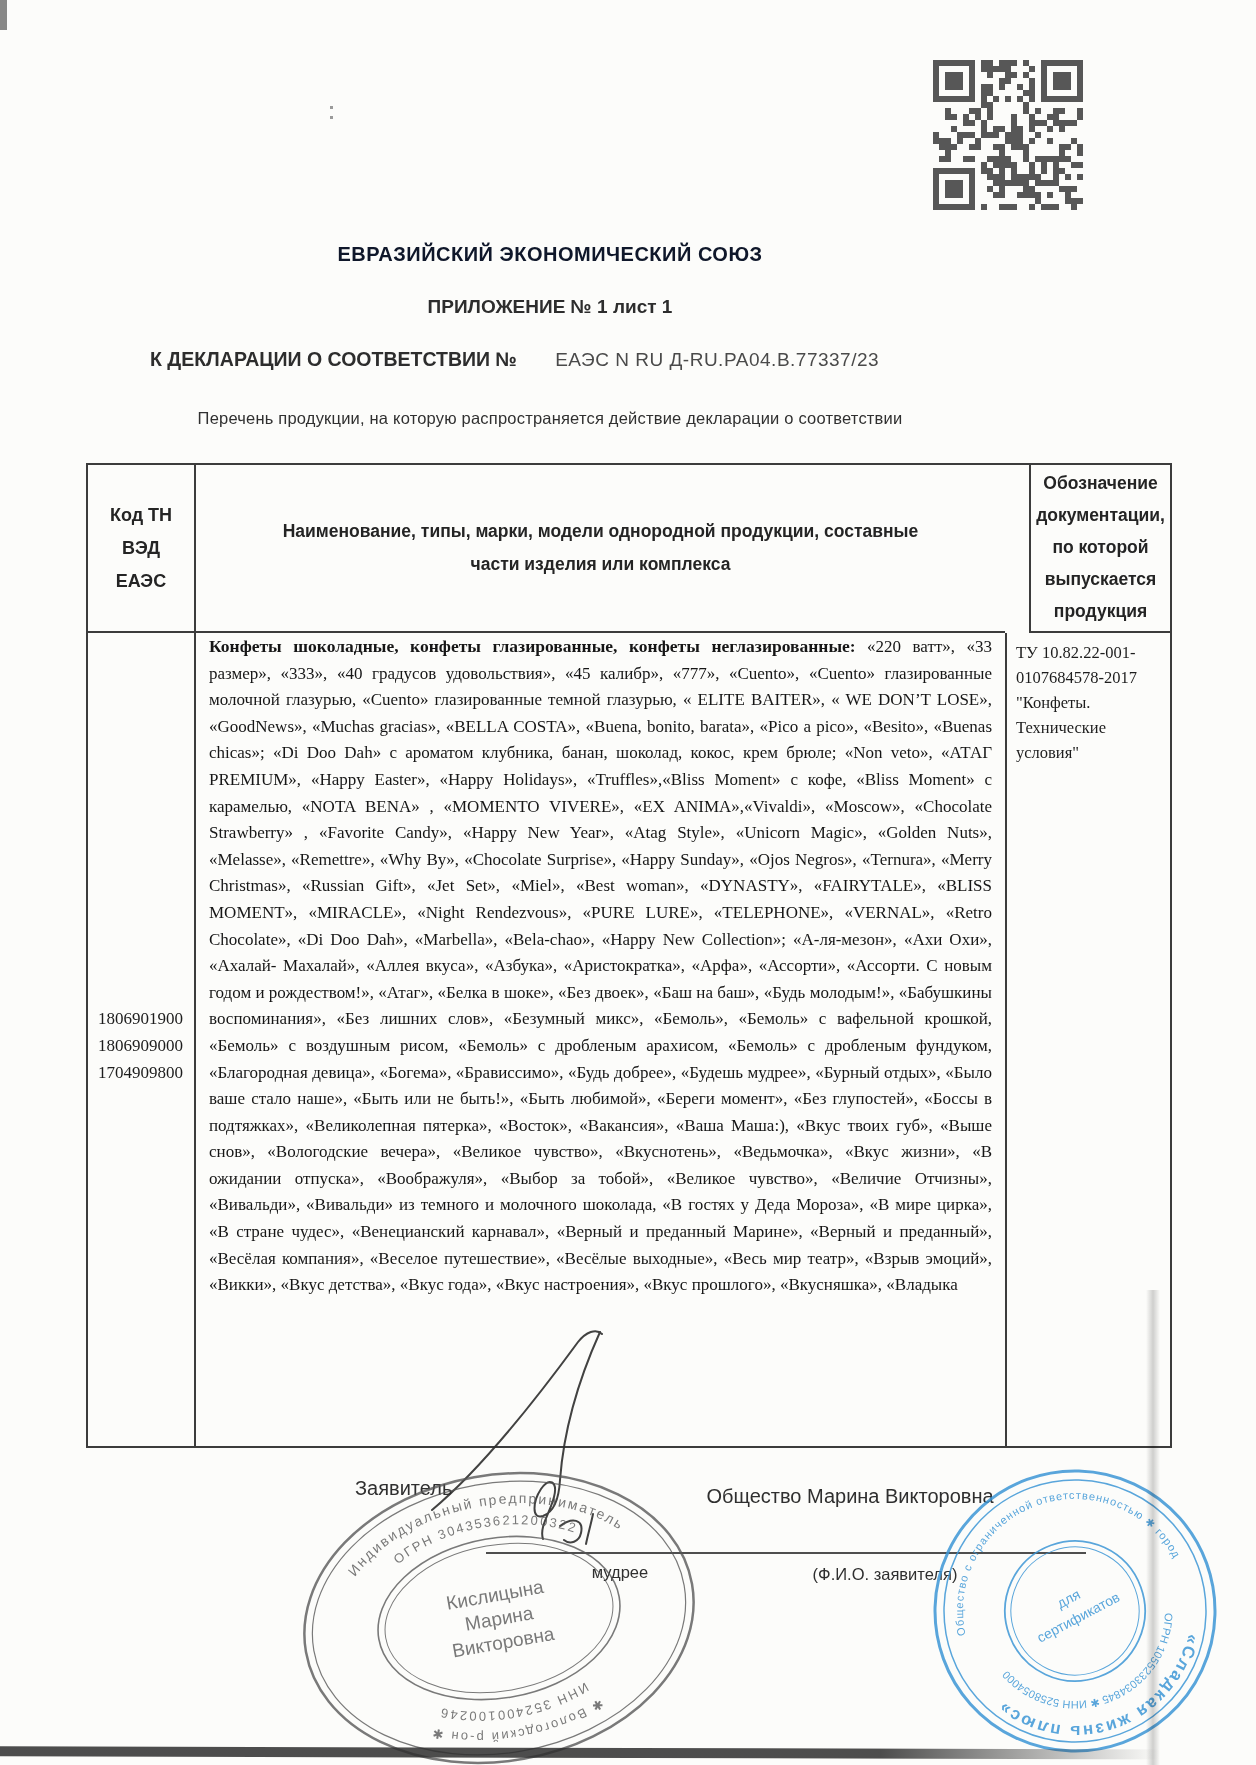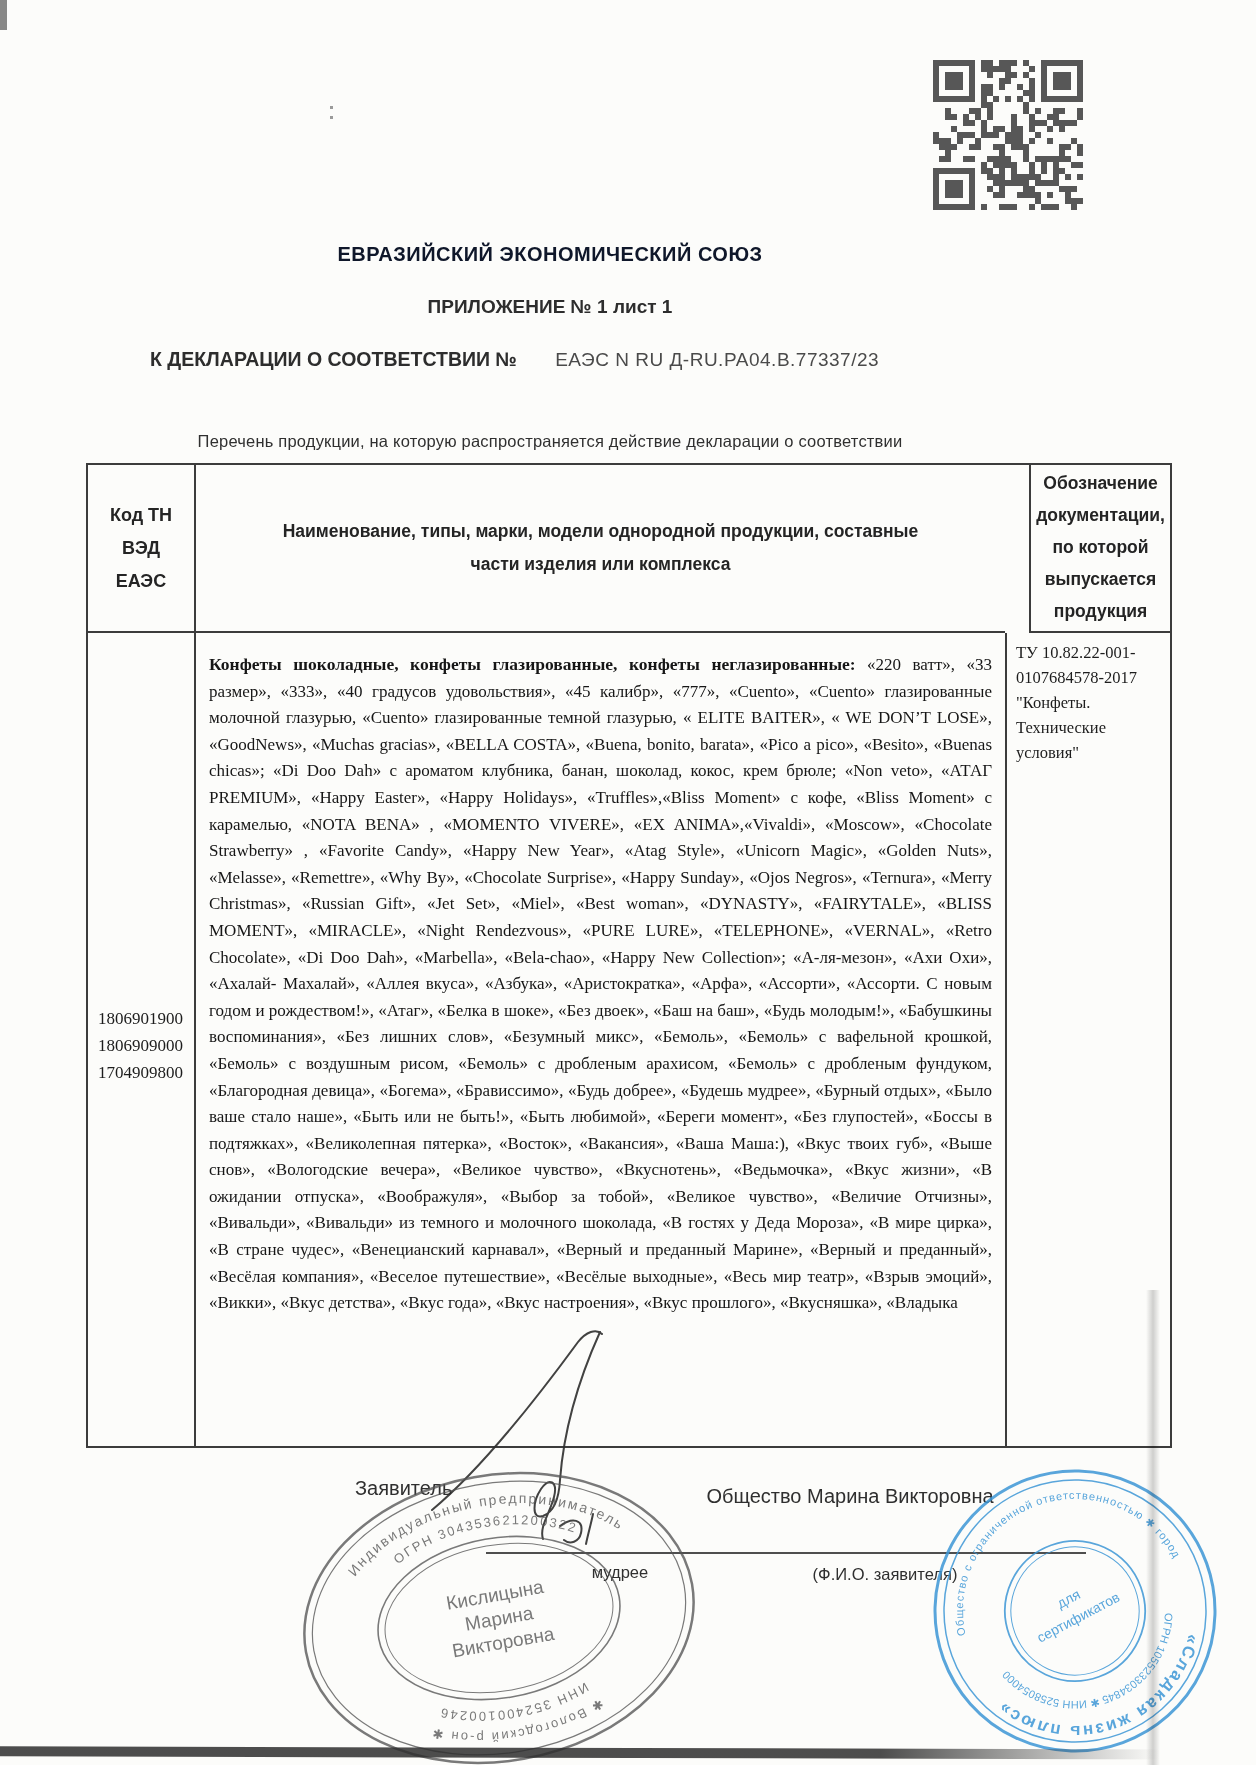"Перечень продукции, на которую" .subtitle { top: 432px -> 409px }
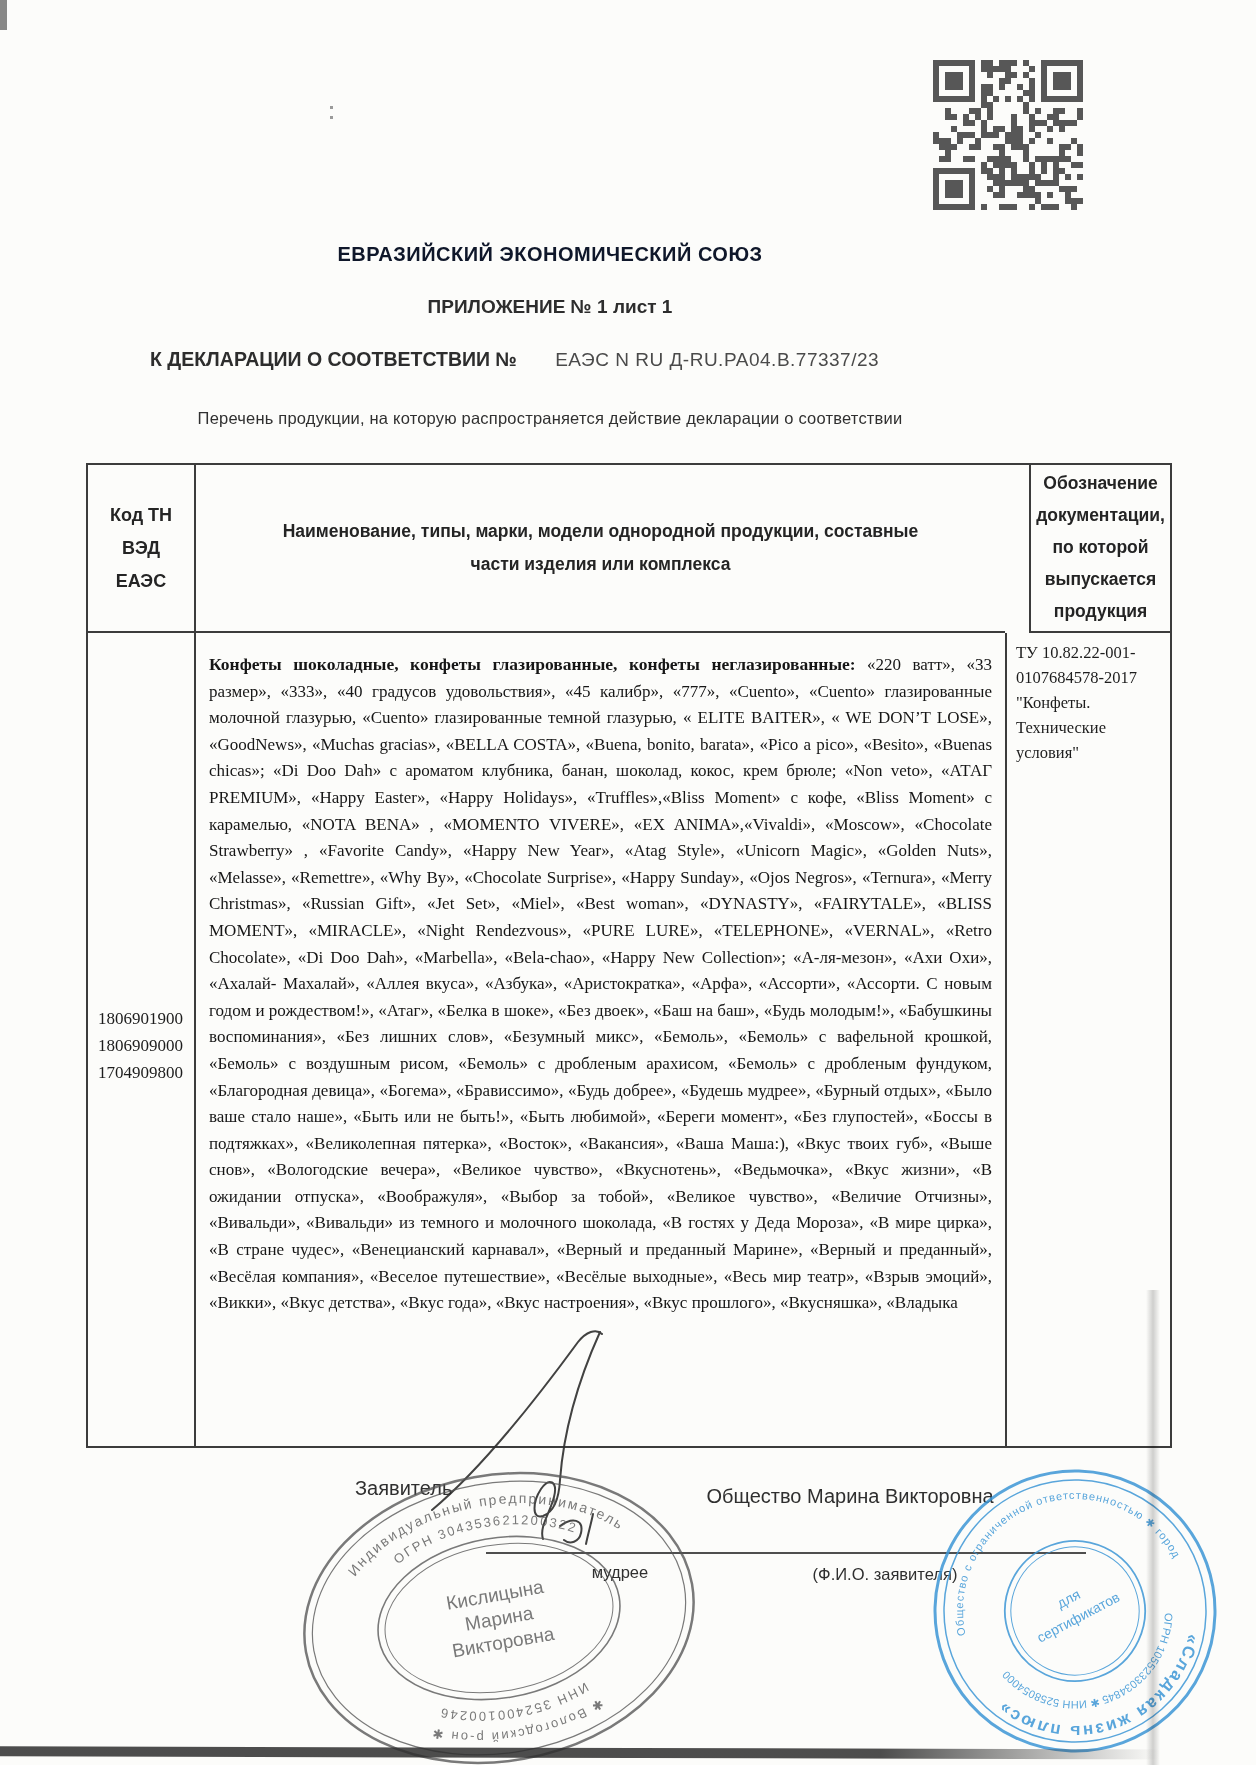"Конфеты шоколадные, конфеты" .prod-cell { padding: 18px 13px 0 13px -> 0 13px 0 13px }
